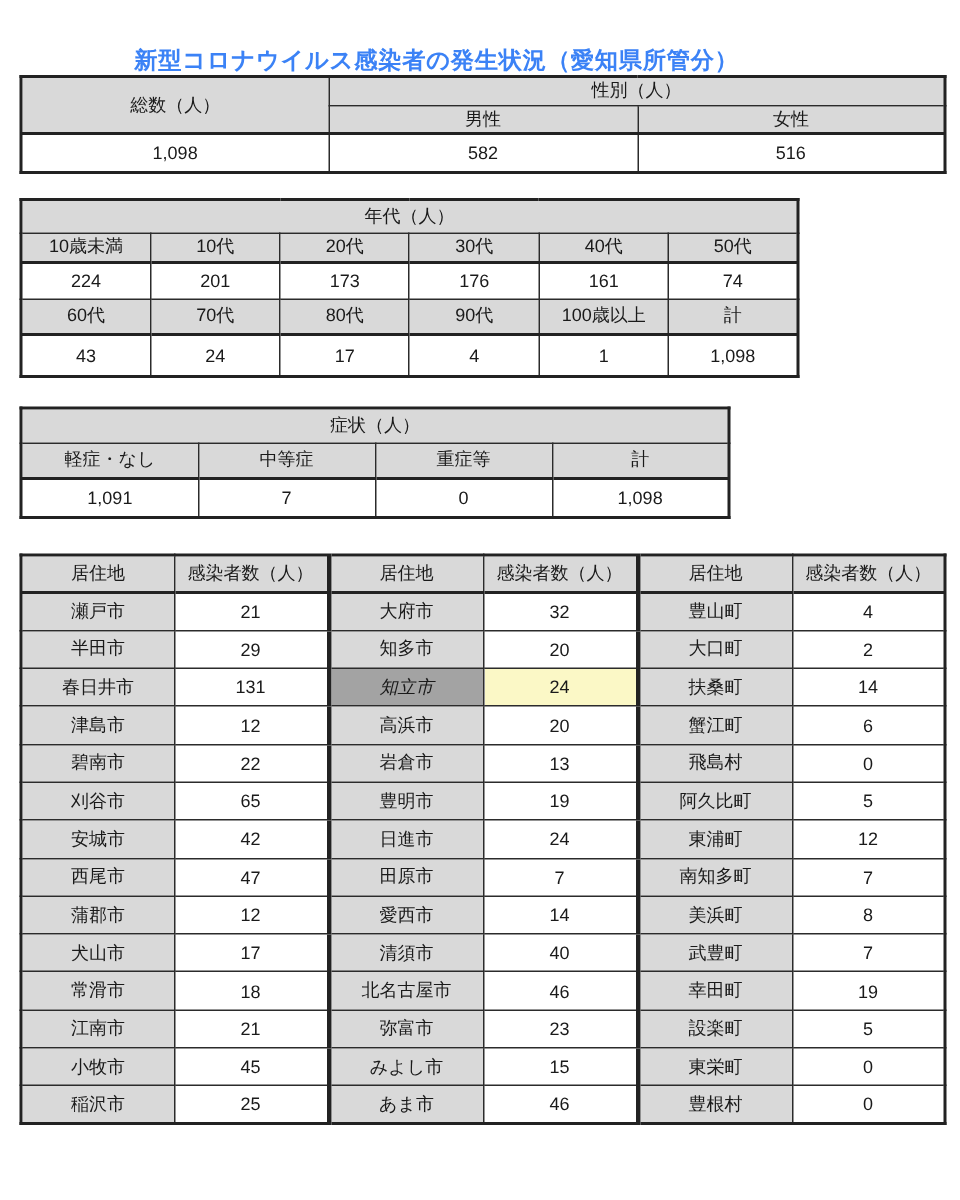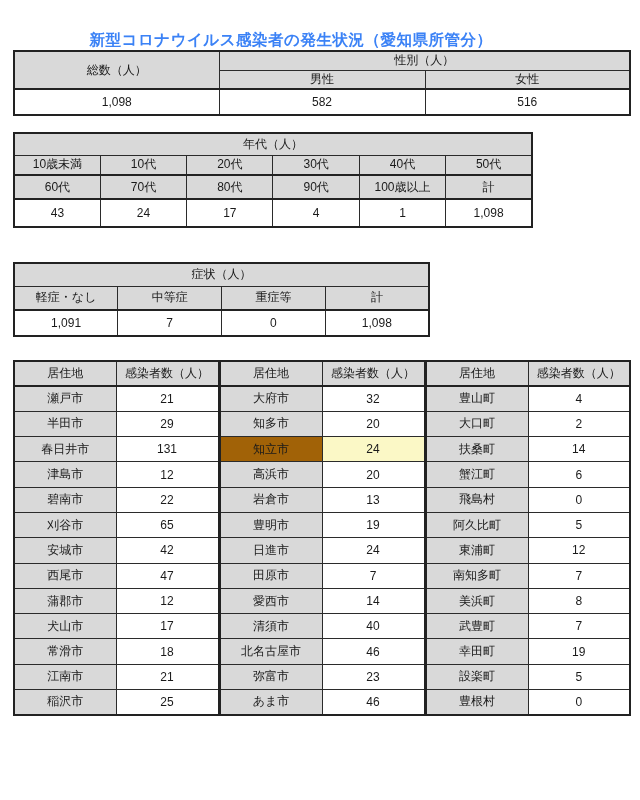"224" tr.d1 { html: none -> <tr> <td>224</td> <td>201</td> <td>173</td> <td>176</td> <td>161</td> <td>74</td> </tr> }
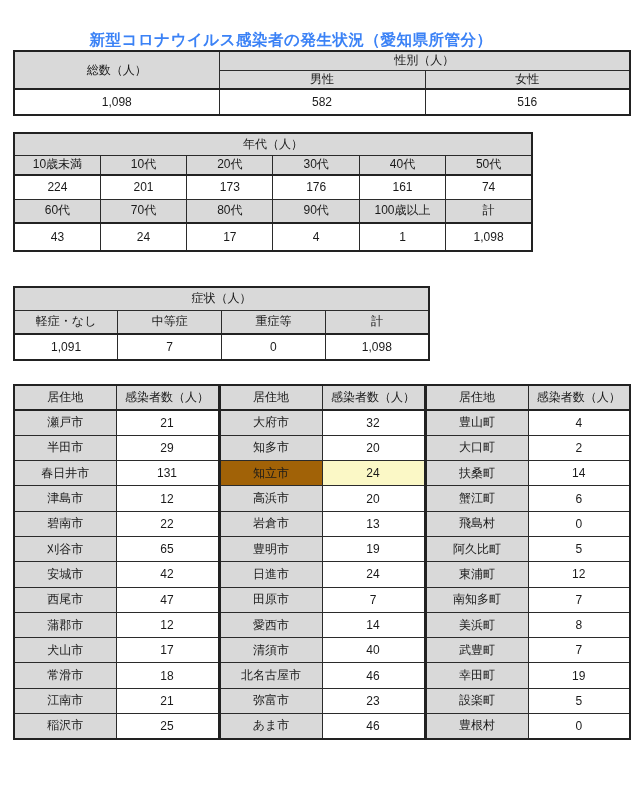"症状（人）" table.sym { margin-top: 34px -> 19px; width: 417px -> 474px }
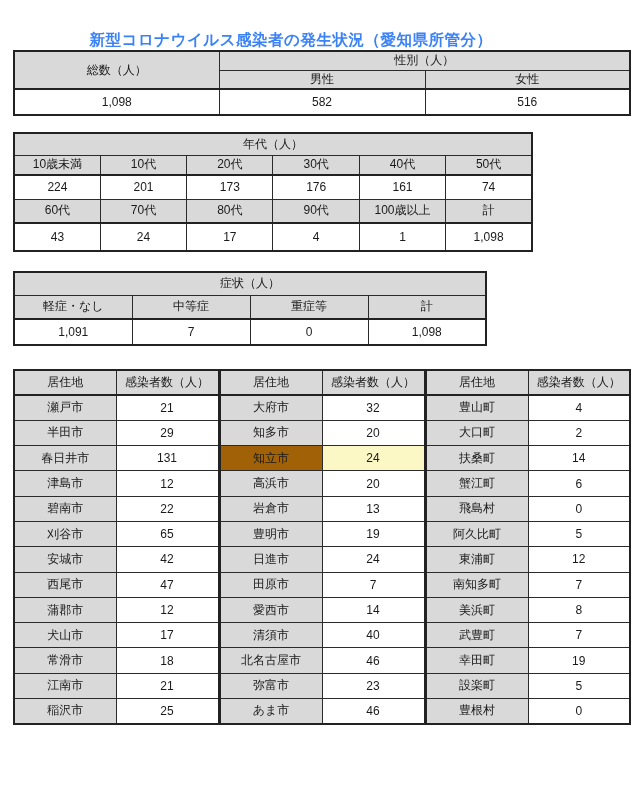"知立市" td.gsep { background: #a16207 -> #a3a3a3; font-style: none -> italic }
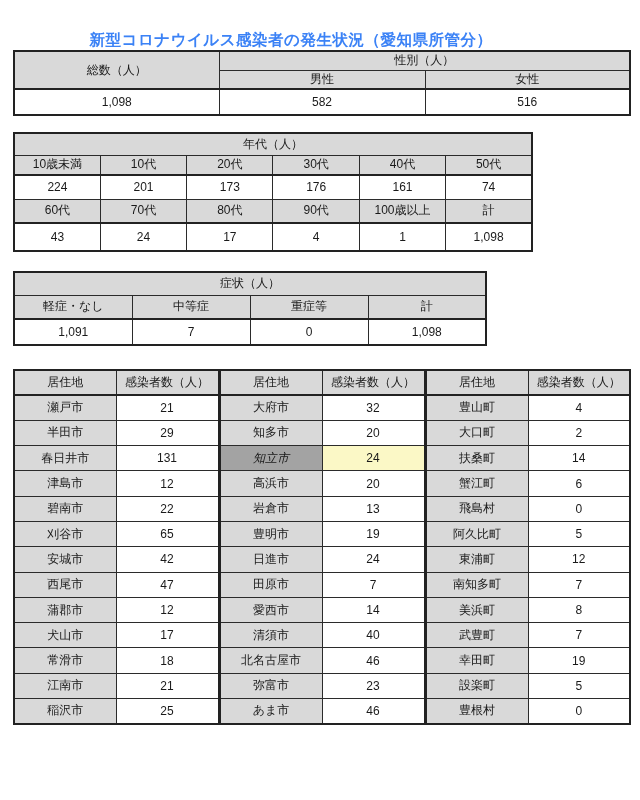"小牧市" tr.row { html: none -> <tr> <td>小牧市</td> <td>45</td> <td>みよし市</td> <td>15</td> <td>東栄町</td> <td>0</td> </tr> }
